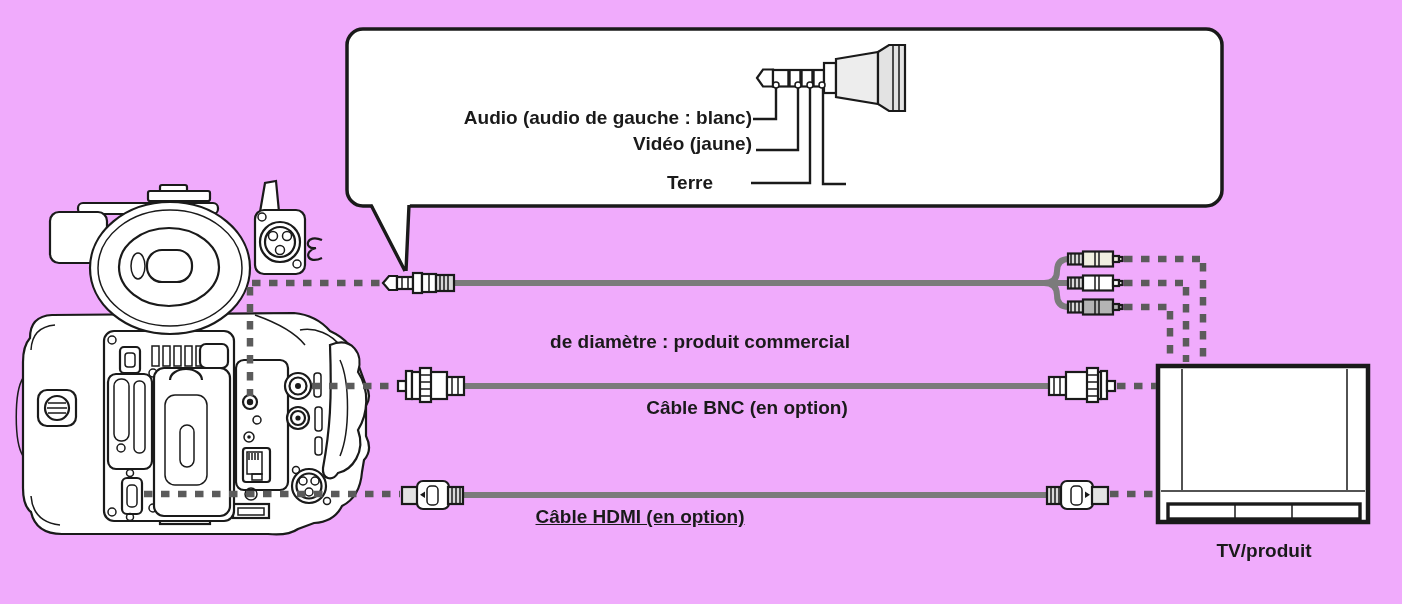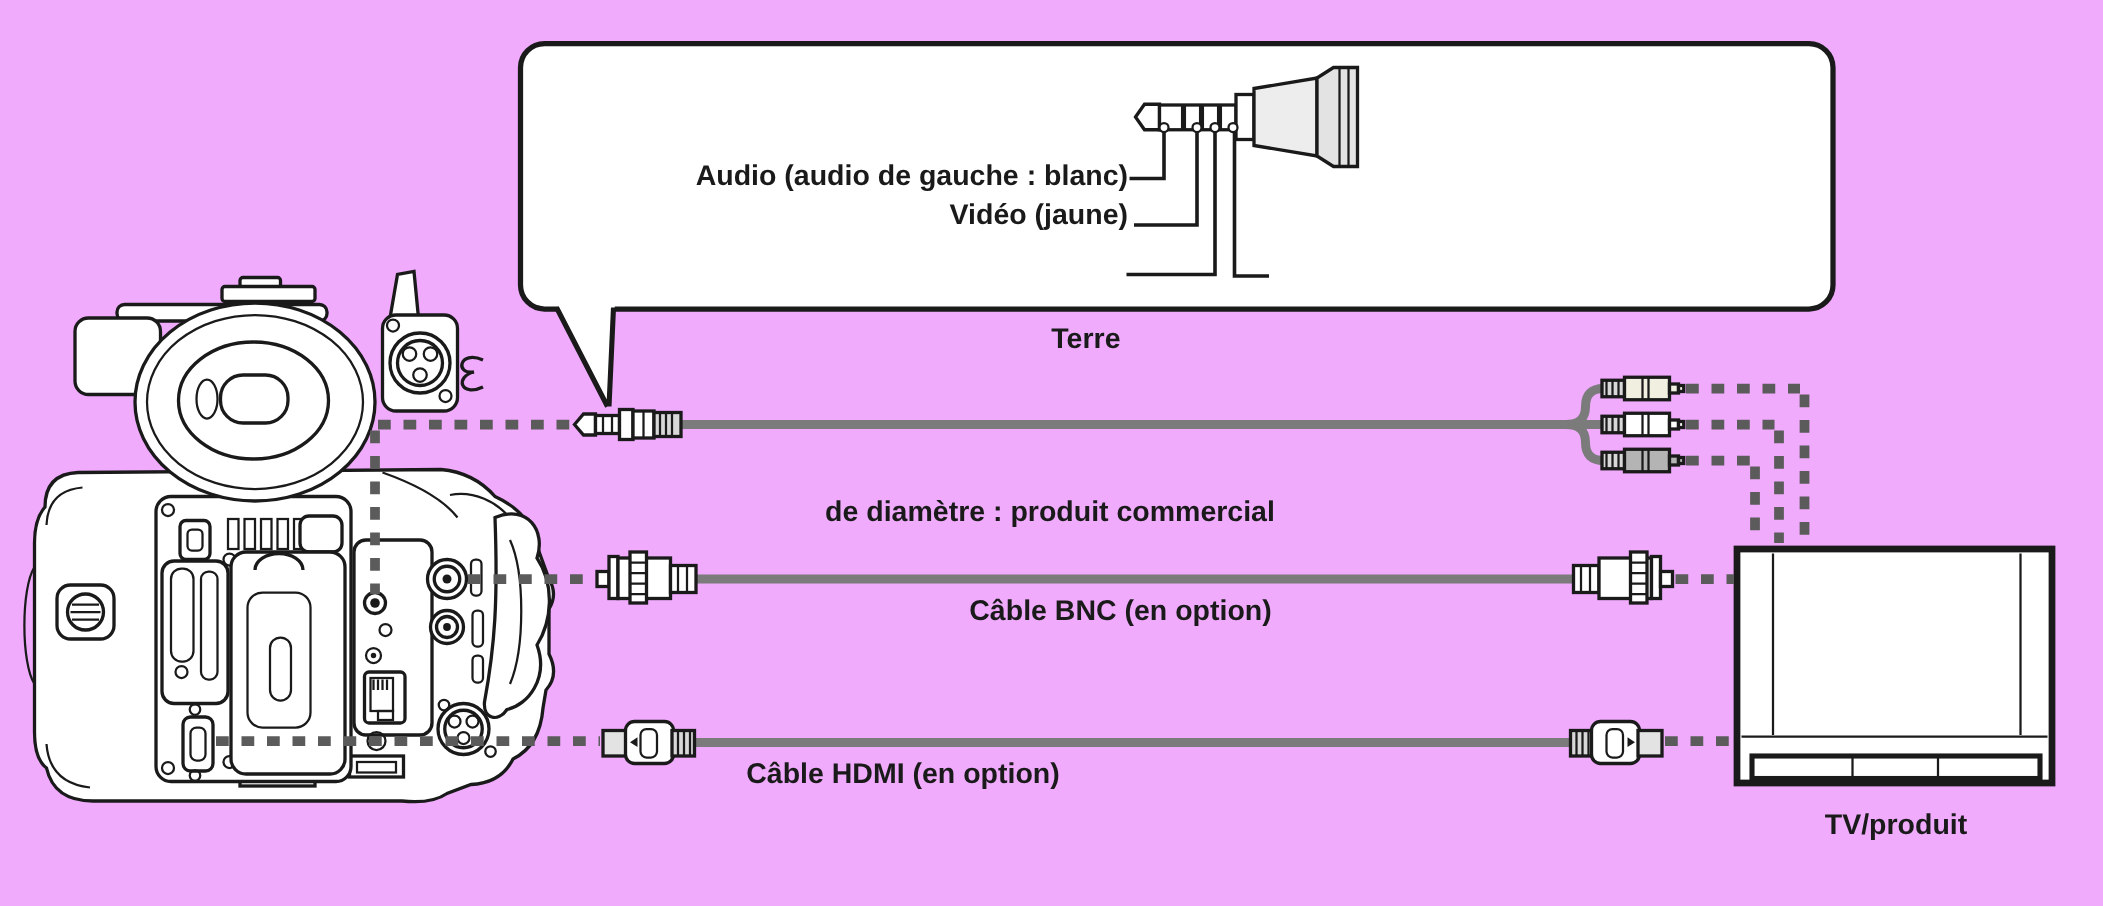"Terre" div.lbl { margin-top: 44px -> none; right: 655px -> 689px }
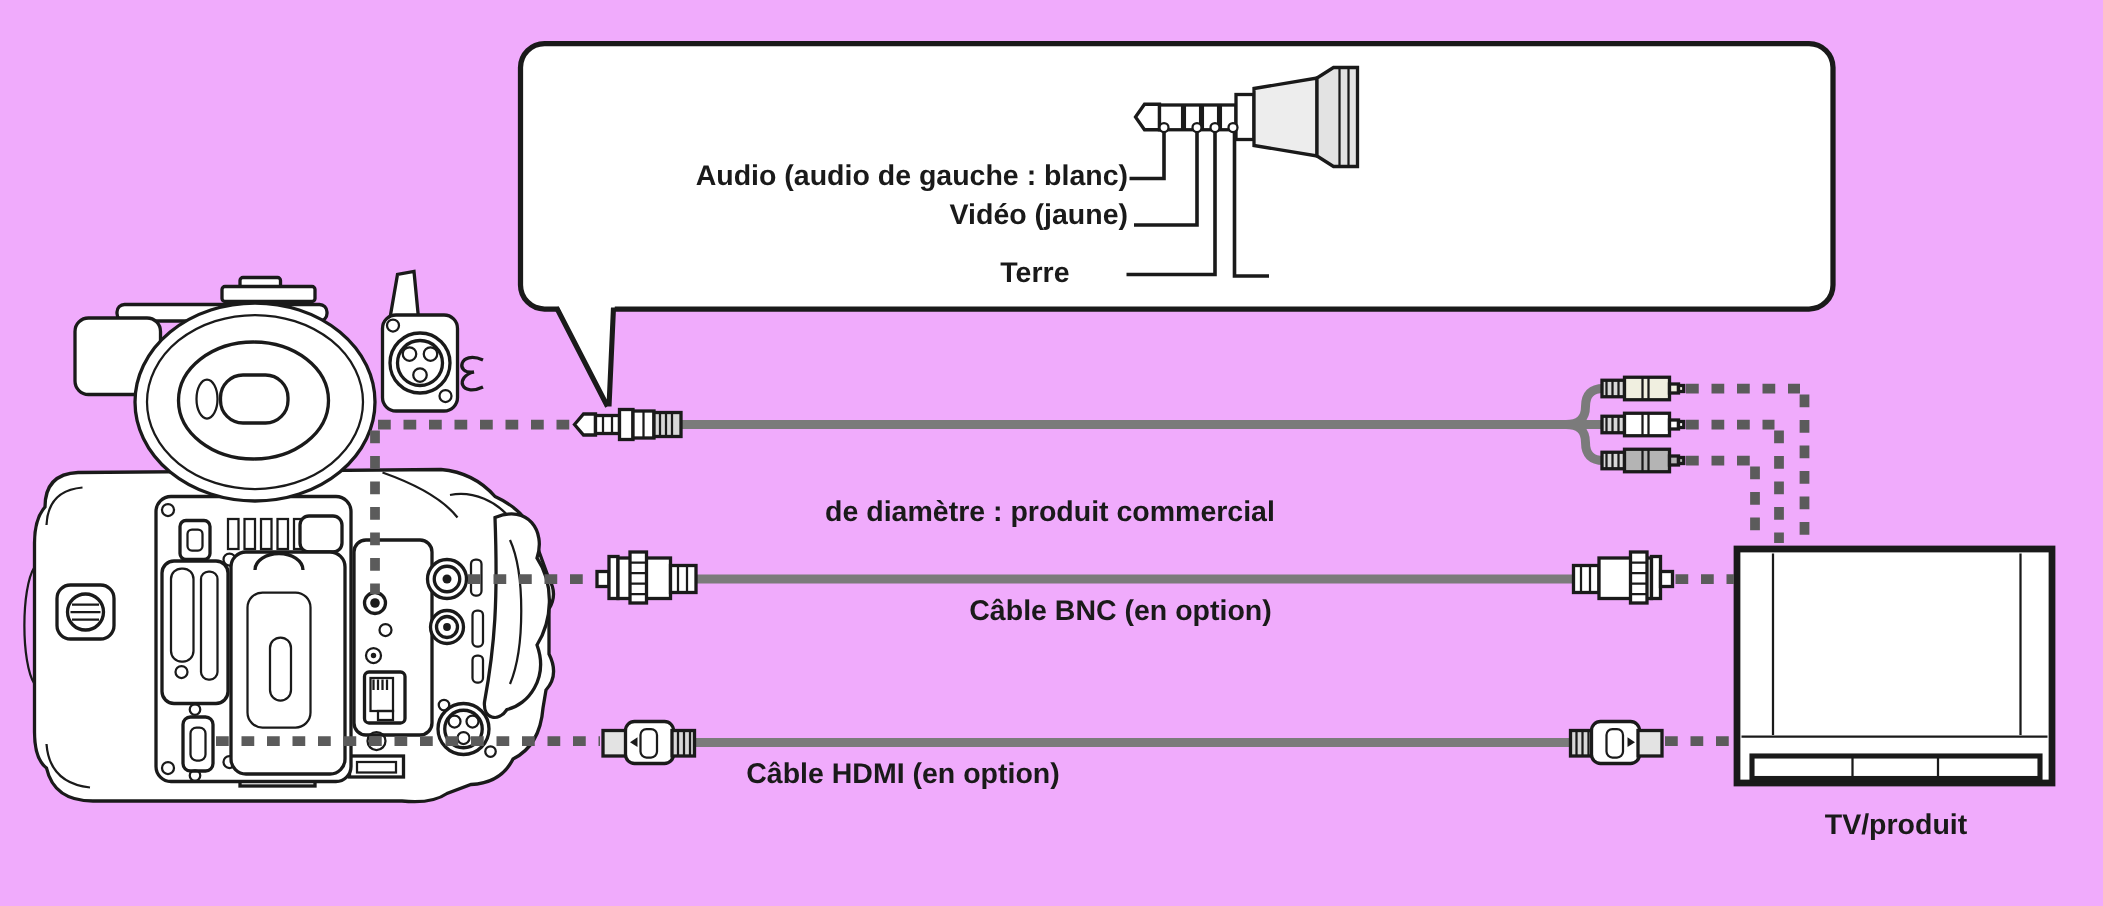"Câble HDMI (en option)" div.lbl { left: 602px -> 640px; text-decoration: none -> underline }
